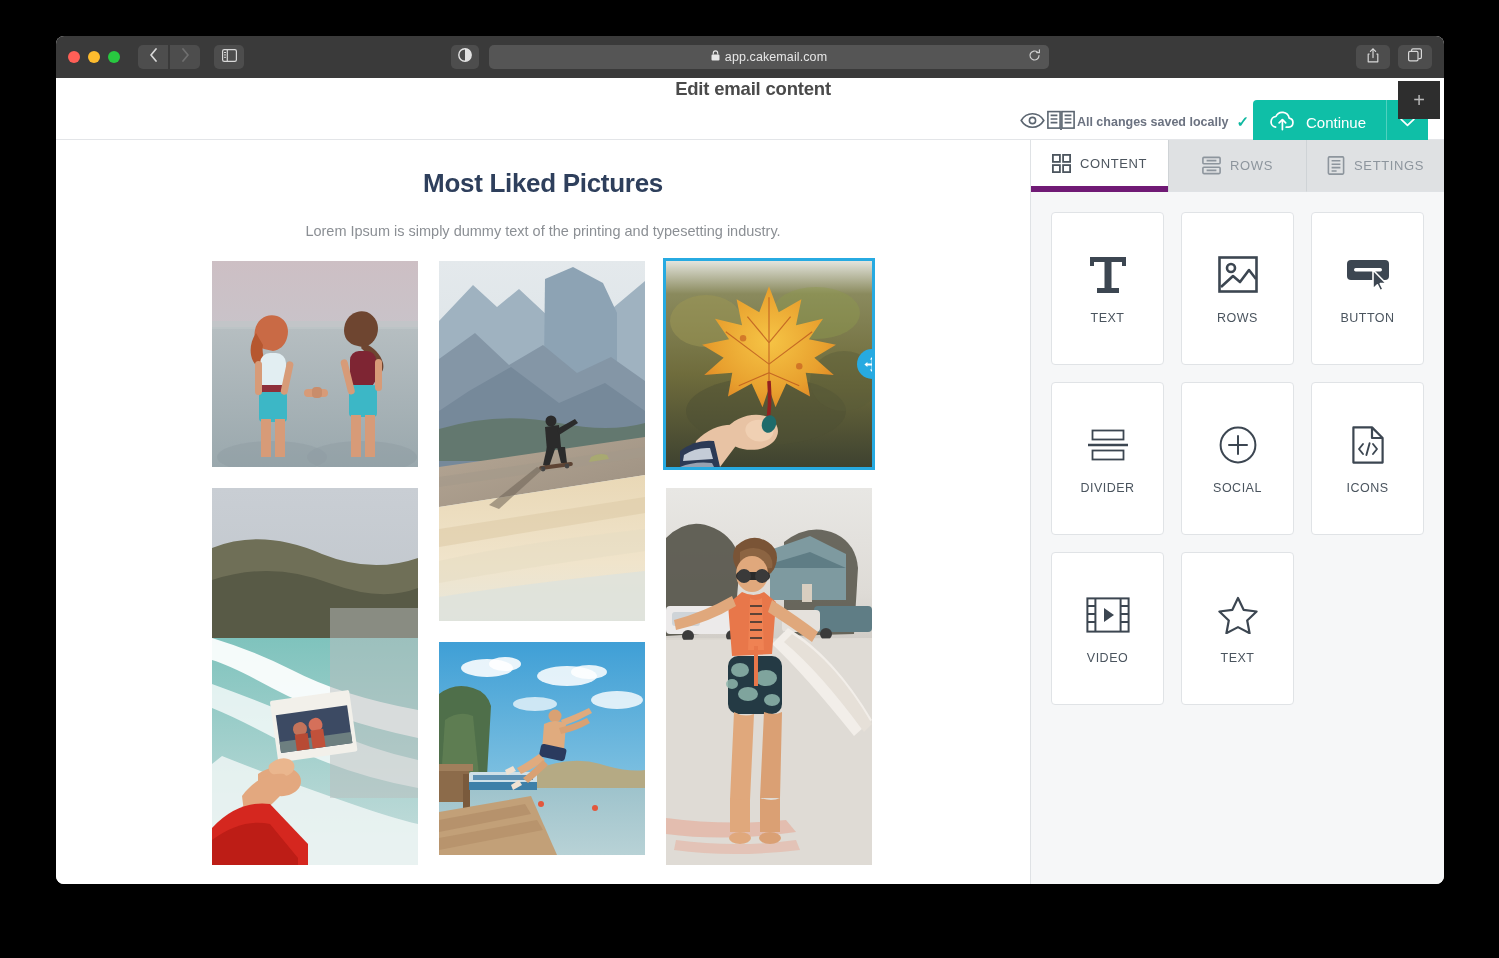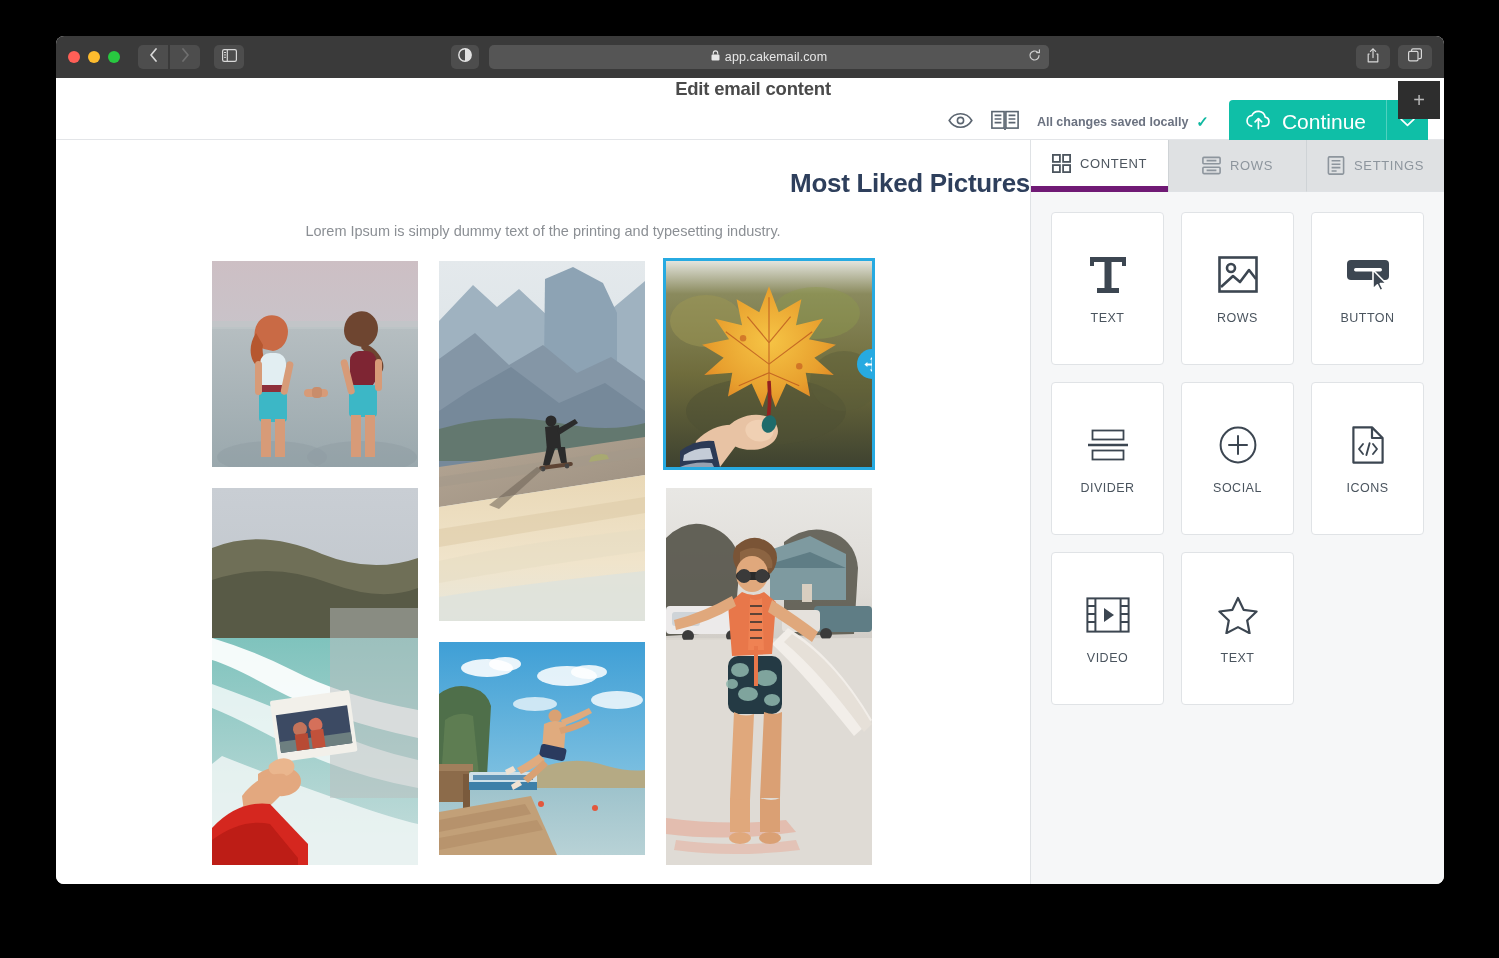"All changes saved locally" #header-actions { gap: 18px -> 2px }
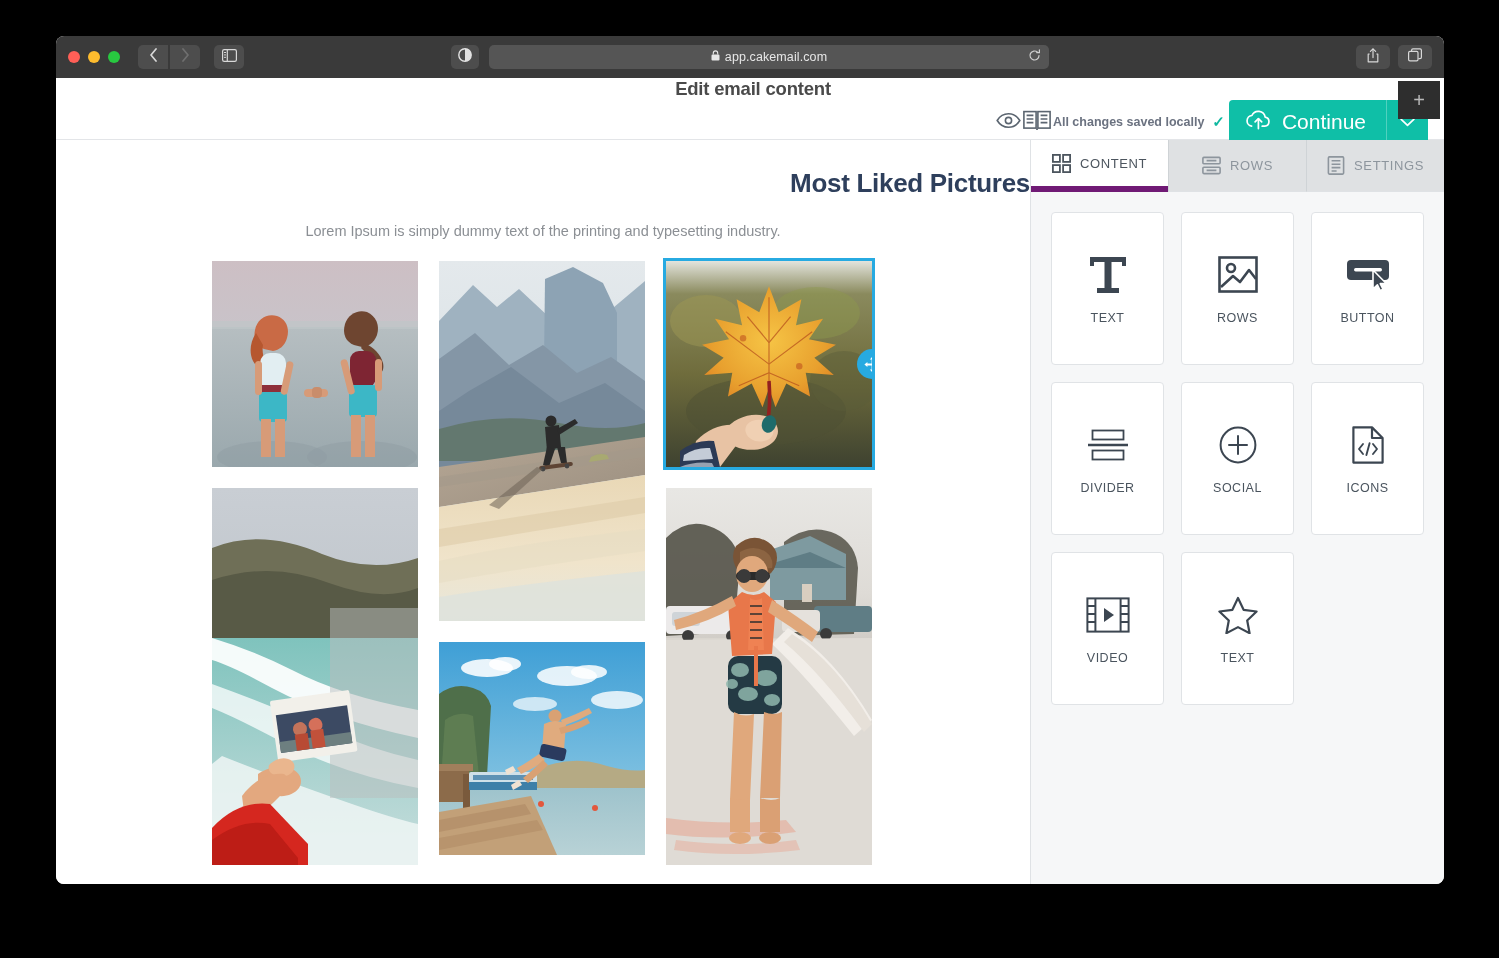"Continue" #continue-btn { font-size: 21px -> 15px }
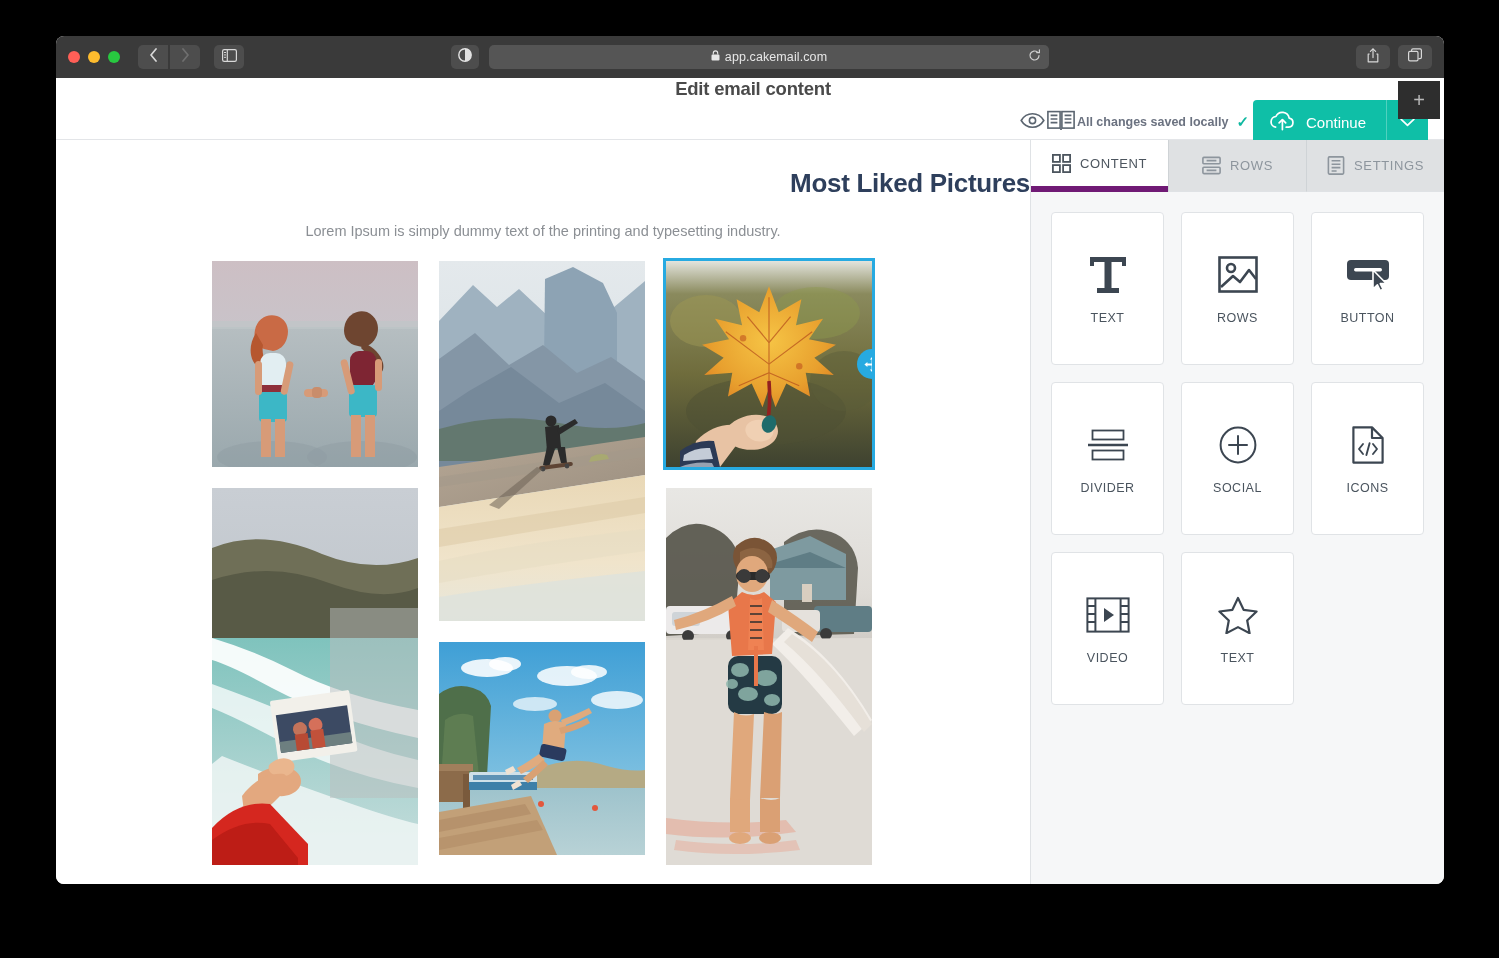"Most Liked Pictures" #email-title { text-align: right -> center }
